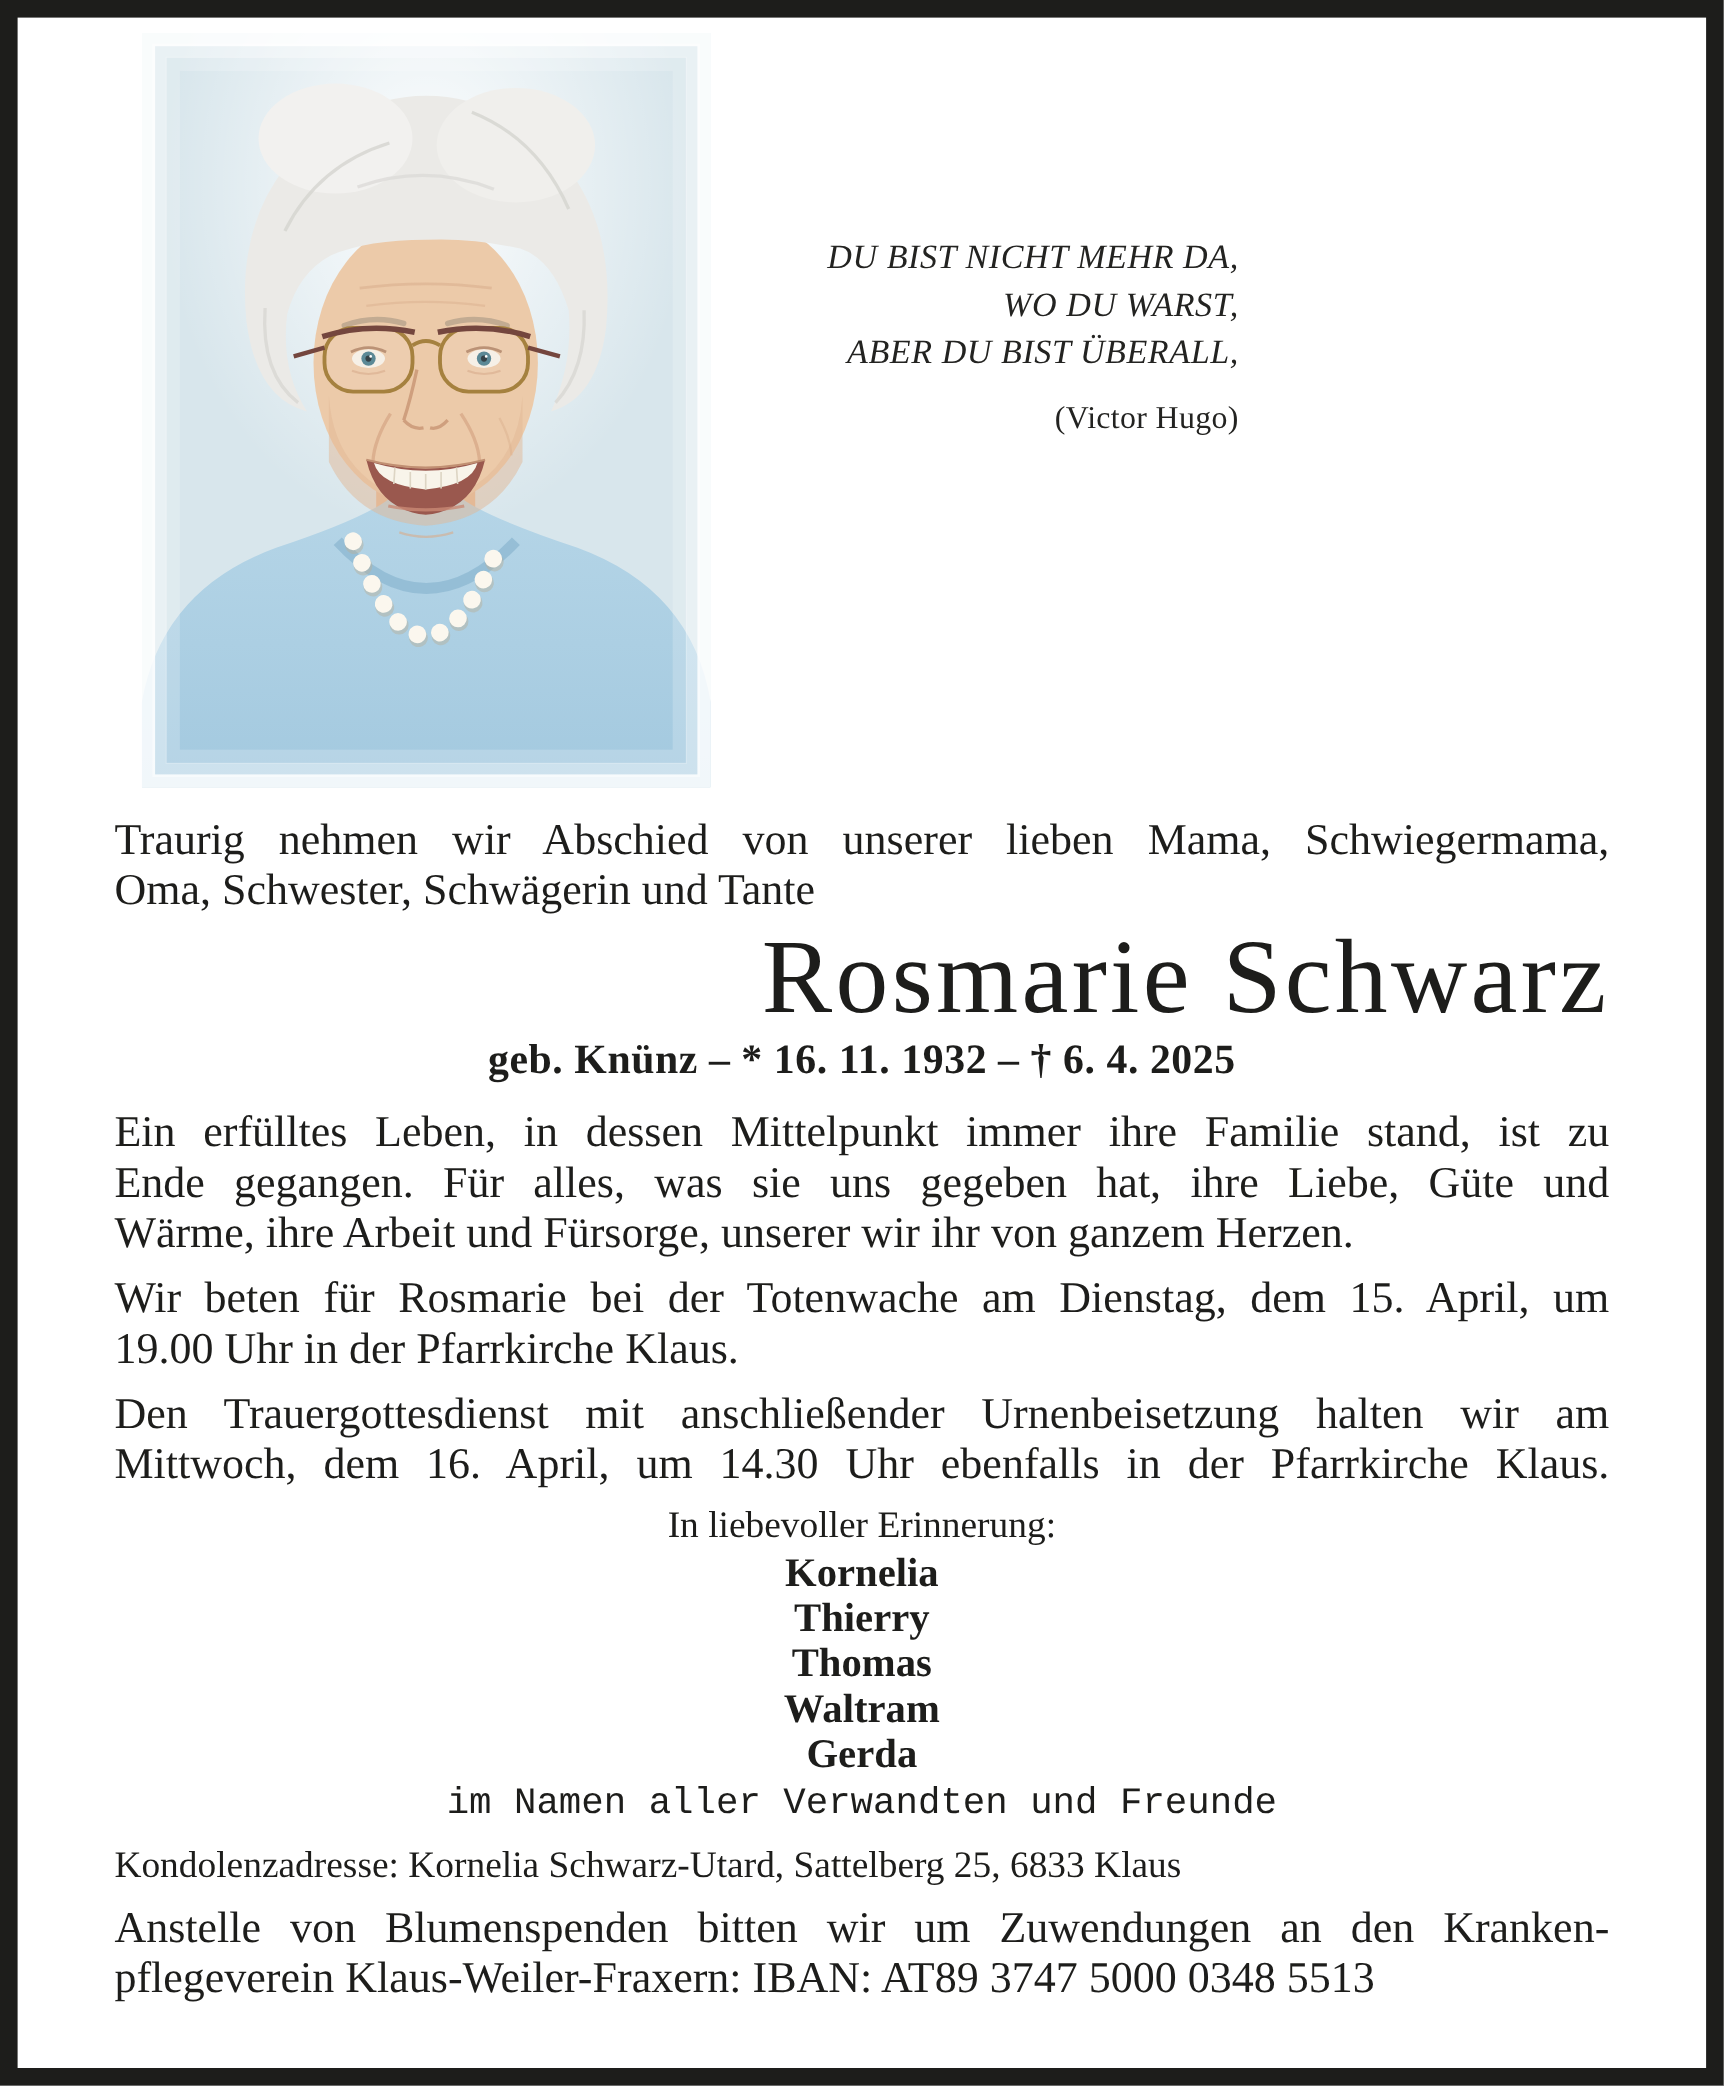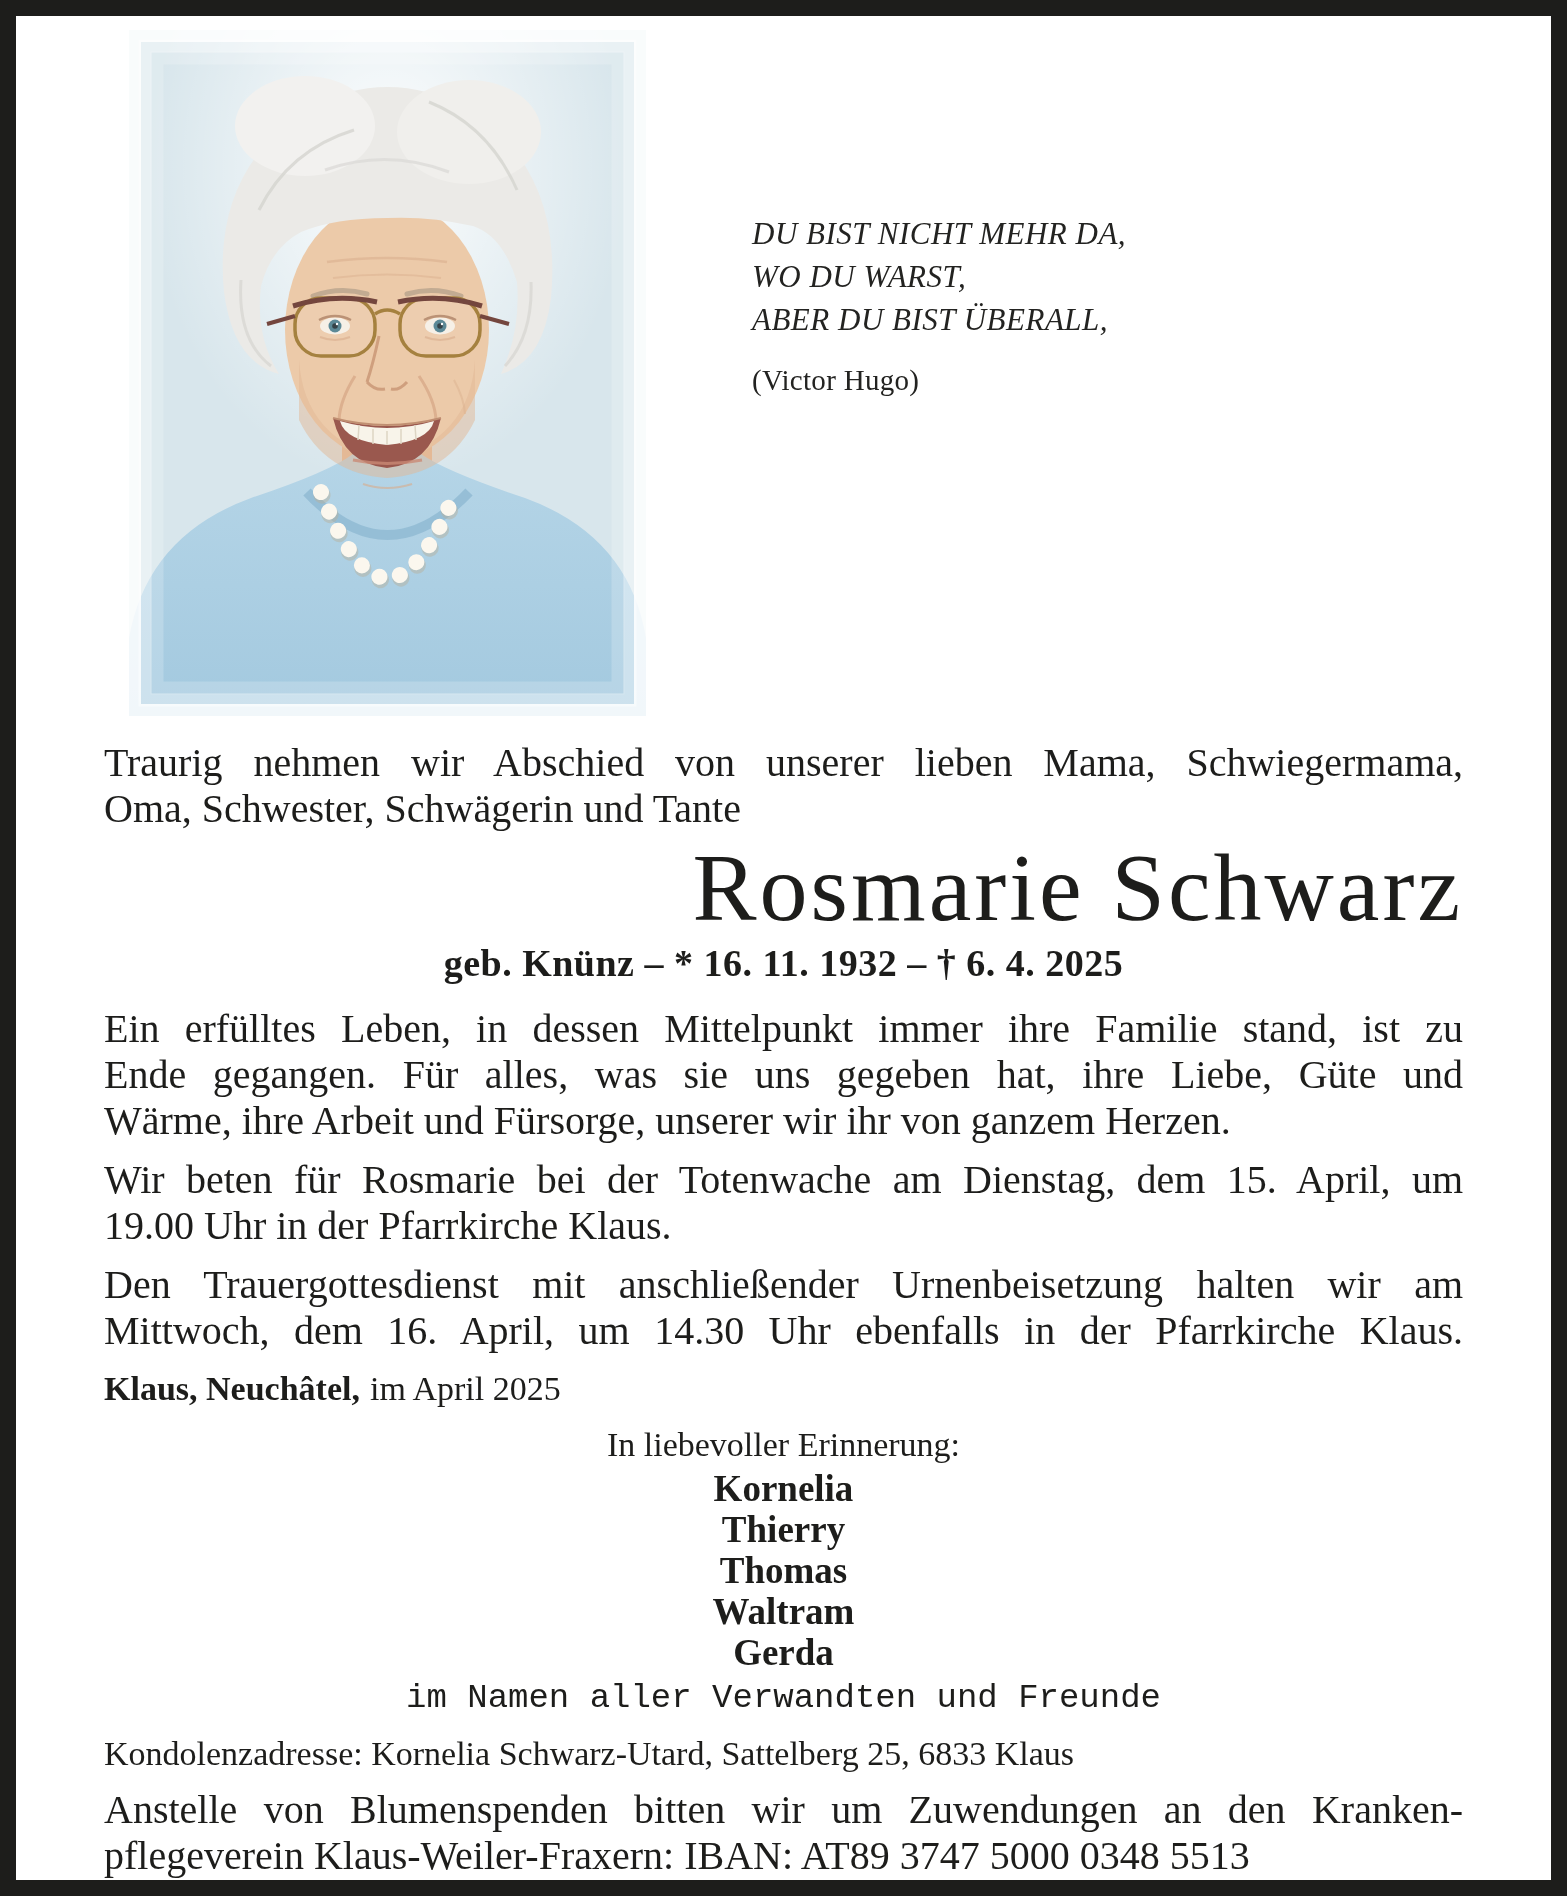"DU BIST NICHT MEHR DA," .top-section { text-align: none -> right }
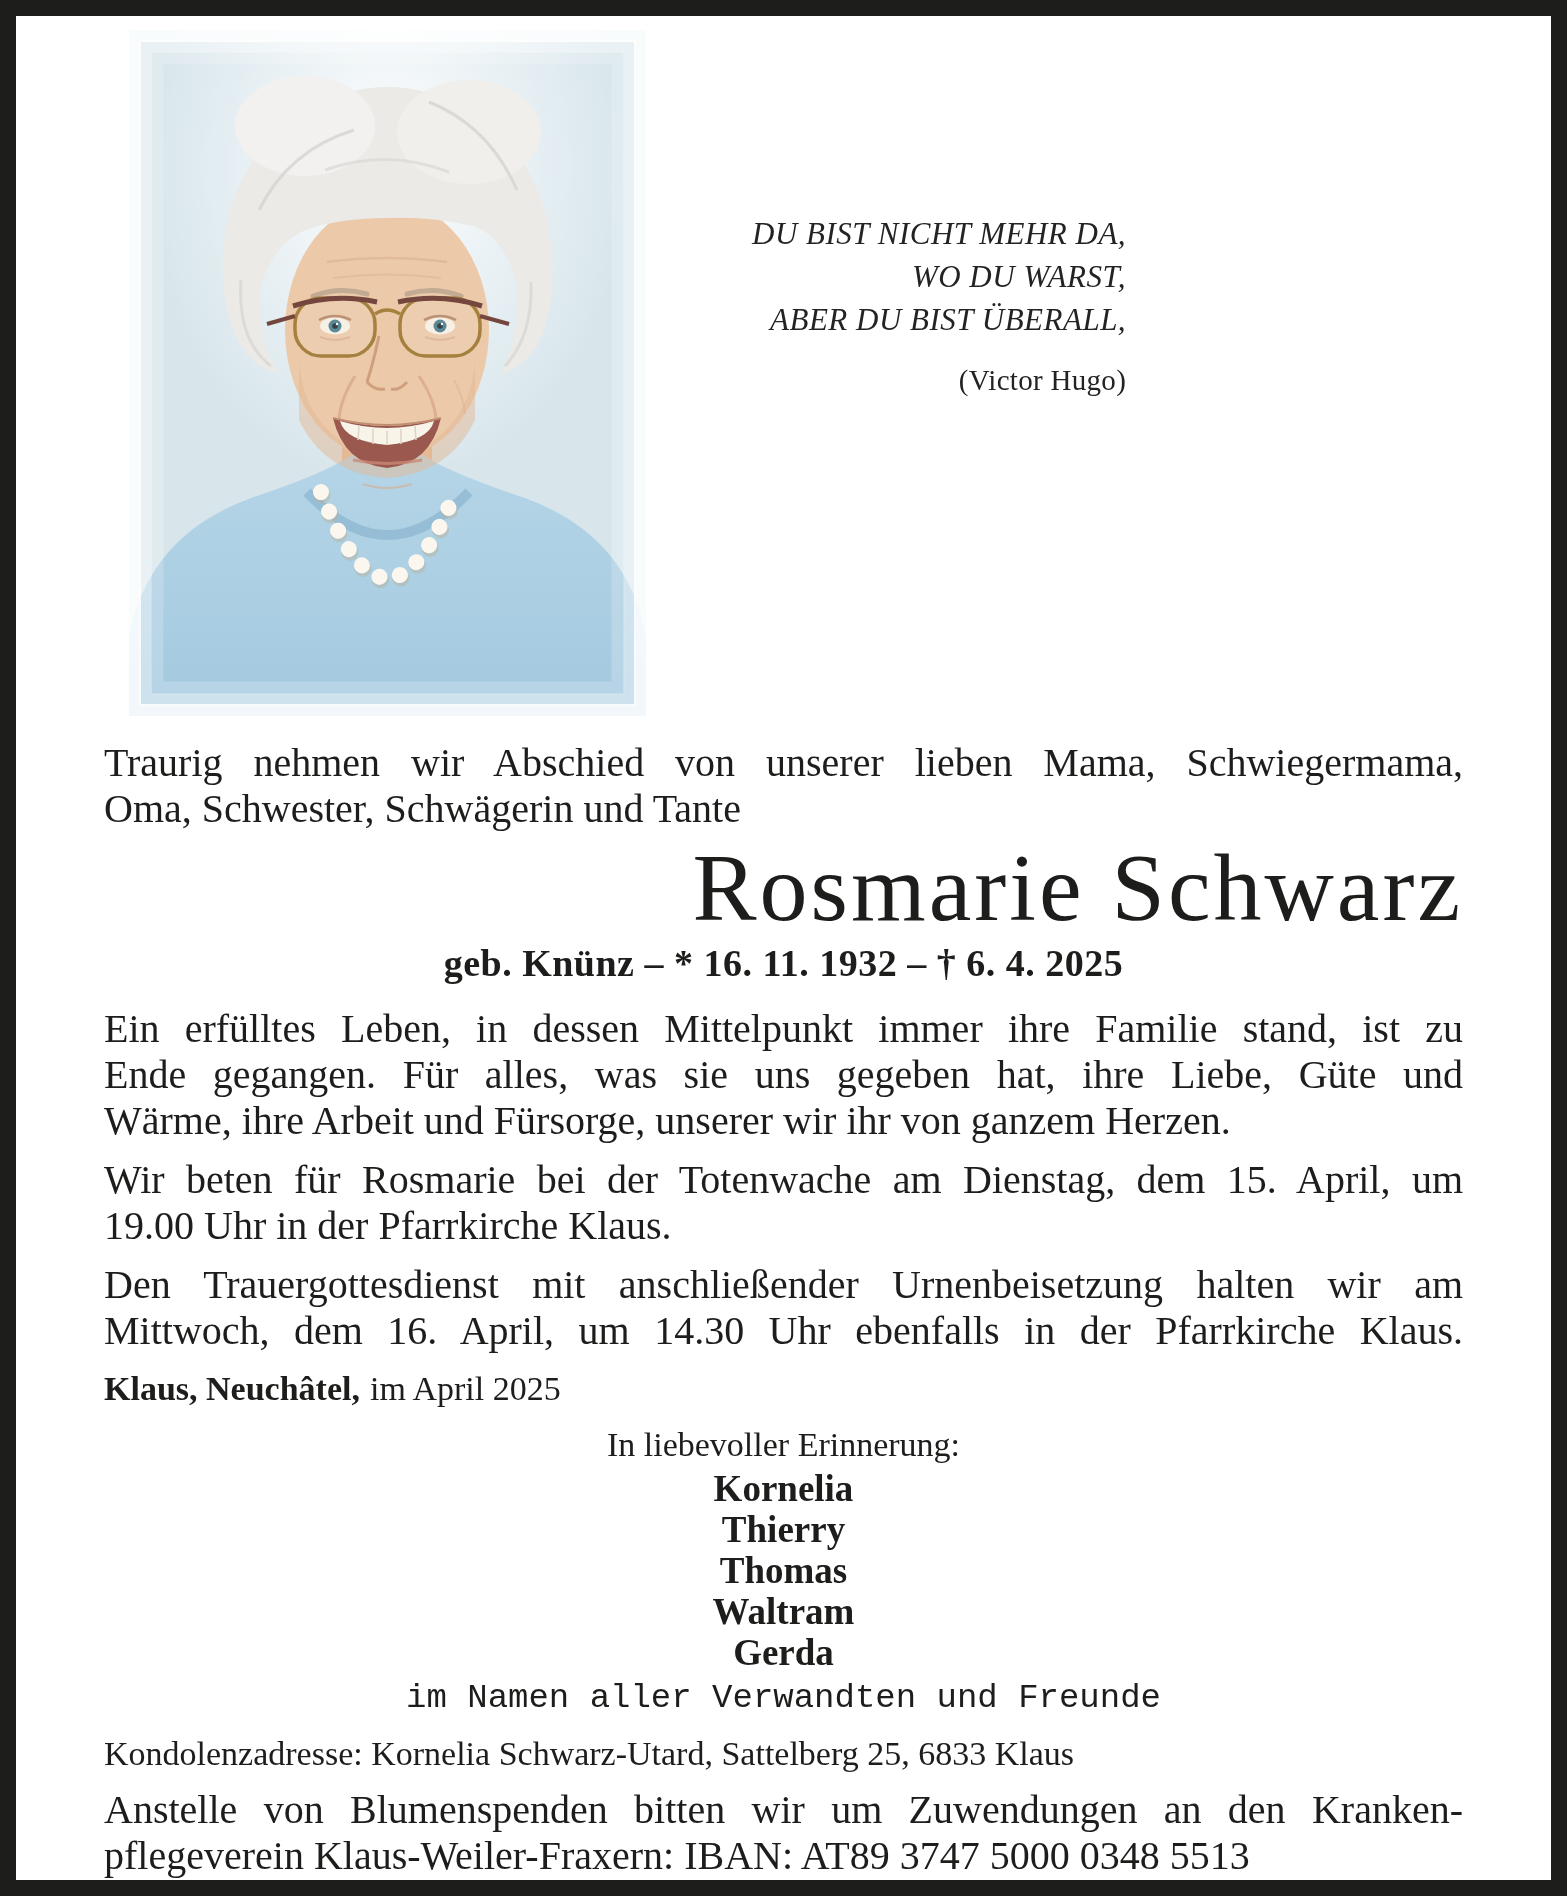"Klaus, Neuchâtel, im April 2025" div.place-line { html: <div> <span>Klaus, Neuchâtel,</span><span>im April 2025</span> </div> -> none }
